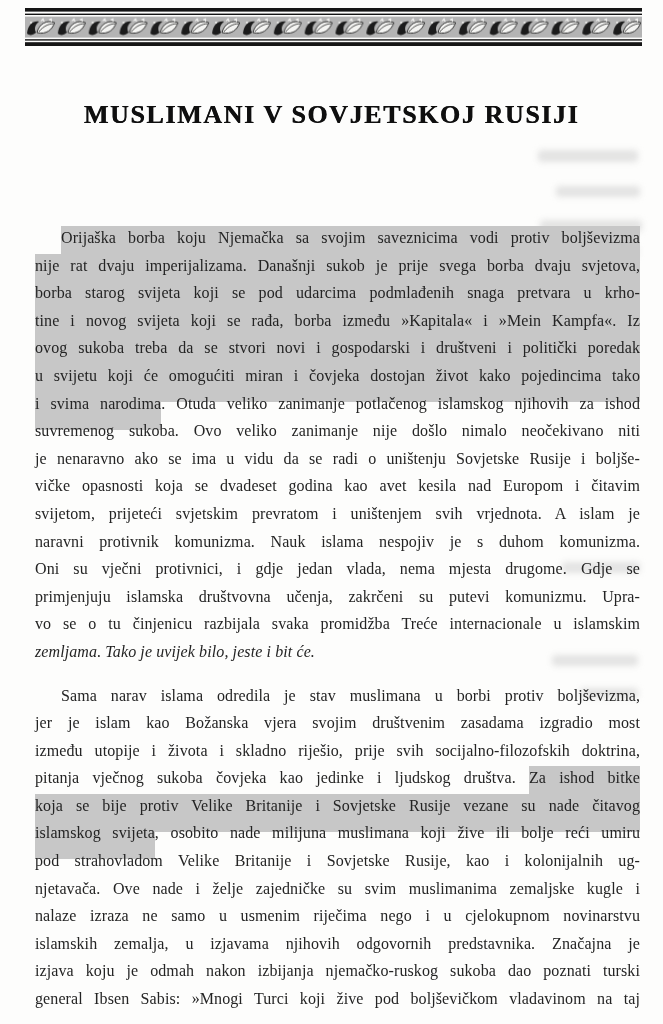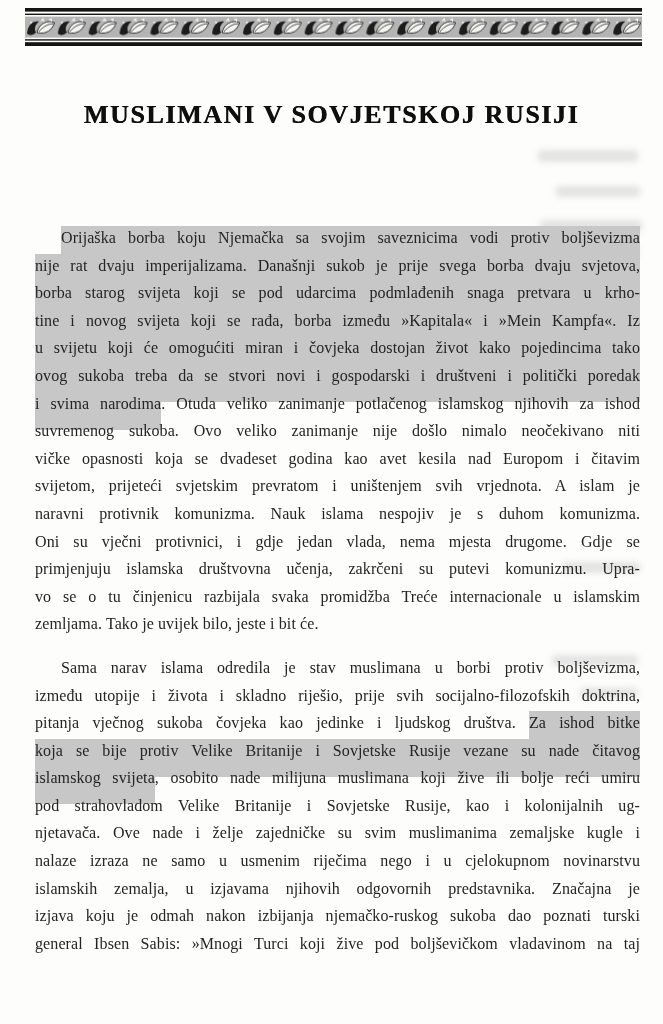"u svijetu koji će omogućiti" div.line { order: before "ovog sukoba treba da se" -> after "ovog sukoba treba da se" }
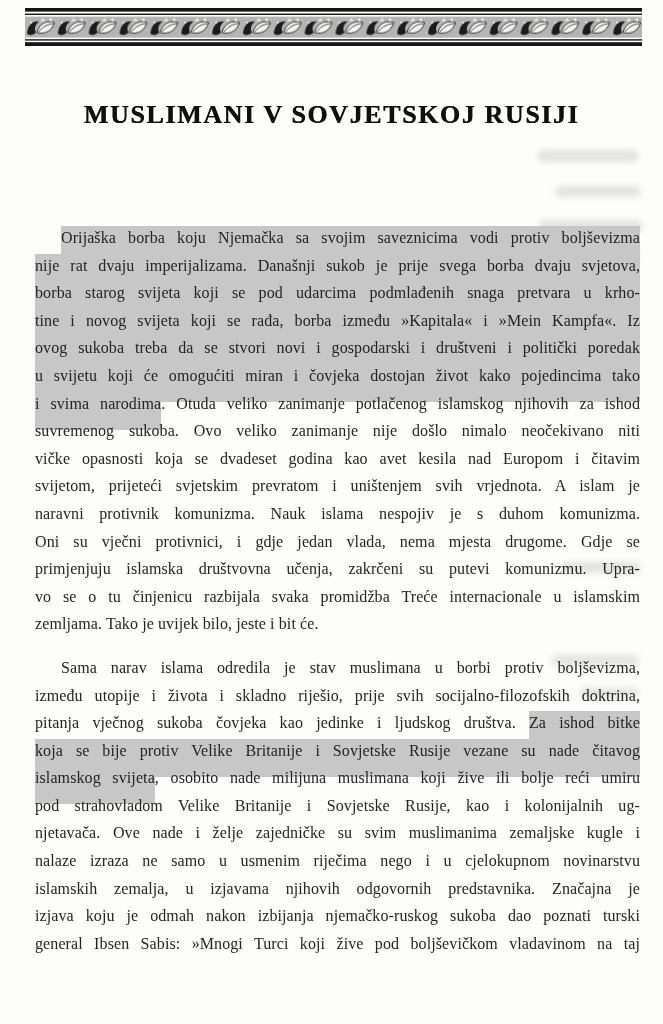"je nenaravno ako se ima" div.line { html: none -> <div><span>je nenaravno ako se ima u vidu da se radi o uništenju Sovjetske Rusije i boljše-</span></div> }
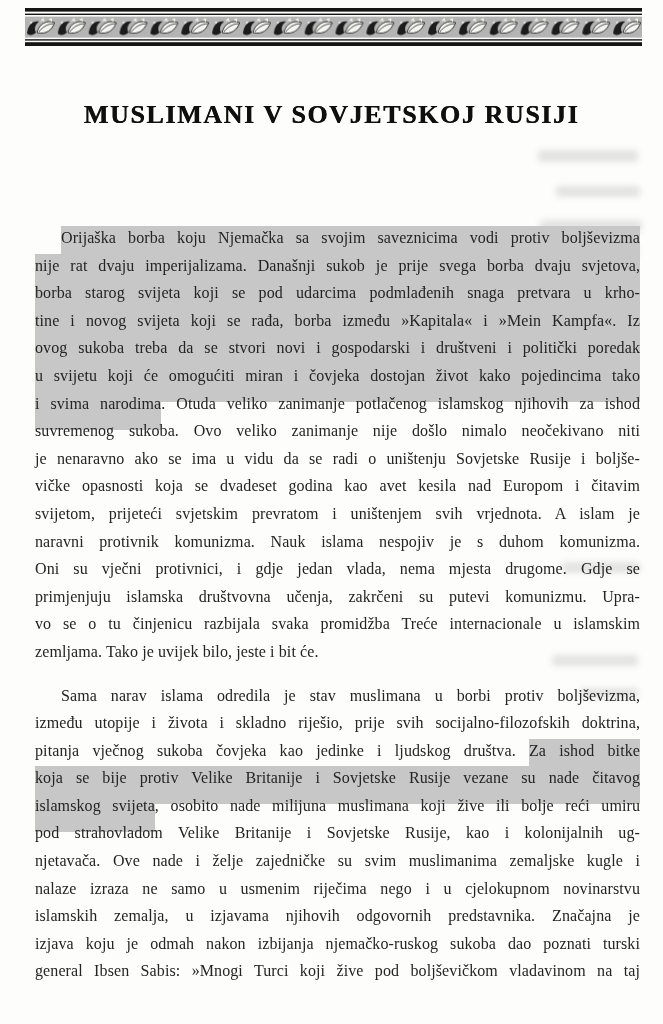"zemljama. Tako je uvijek bilo," .line.noj { font-style: none -> italic }
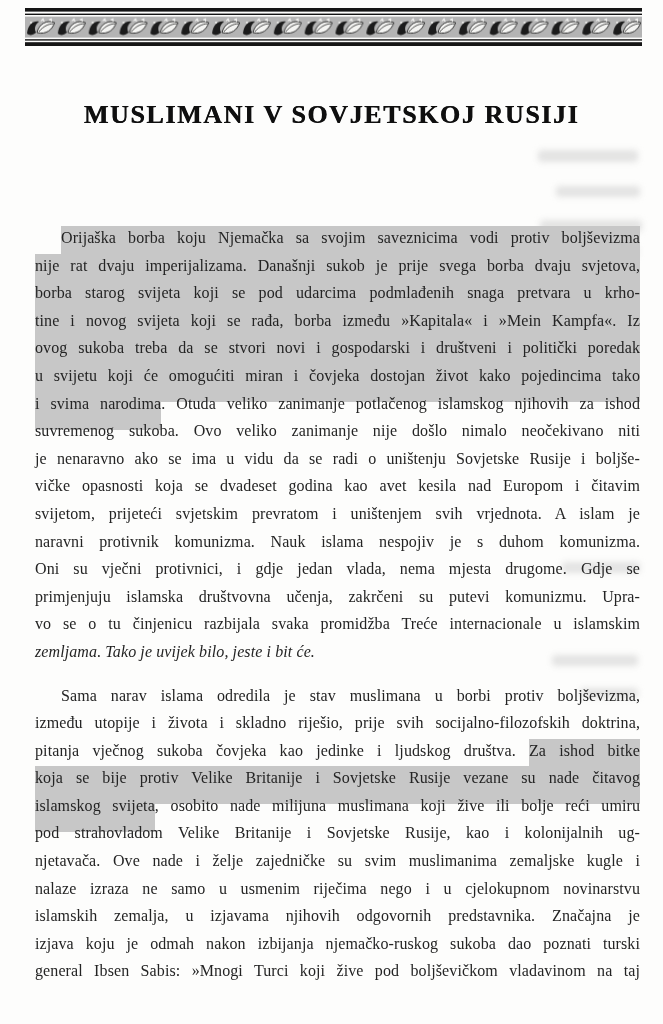"jer je islam kao Božanska" div.line { html: none -> <div><span>jer je islam kao Božanska vjera svojim društvenim zasadama izgradio most</span></div> }
